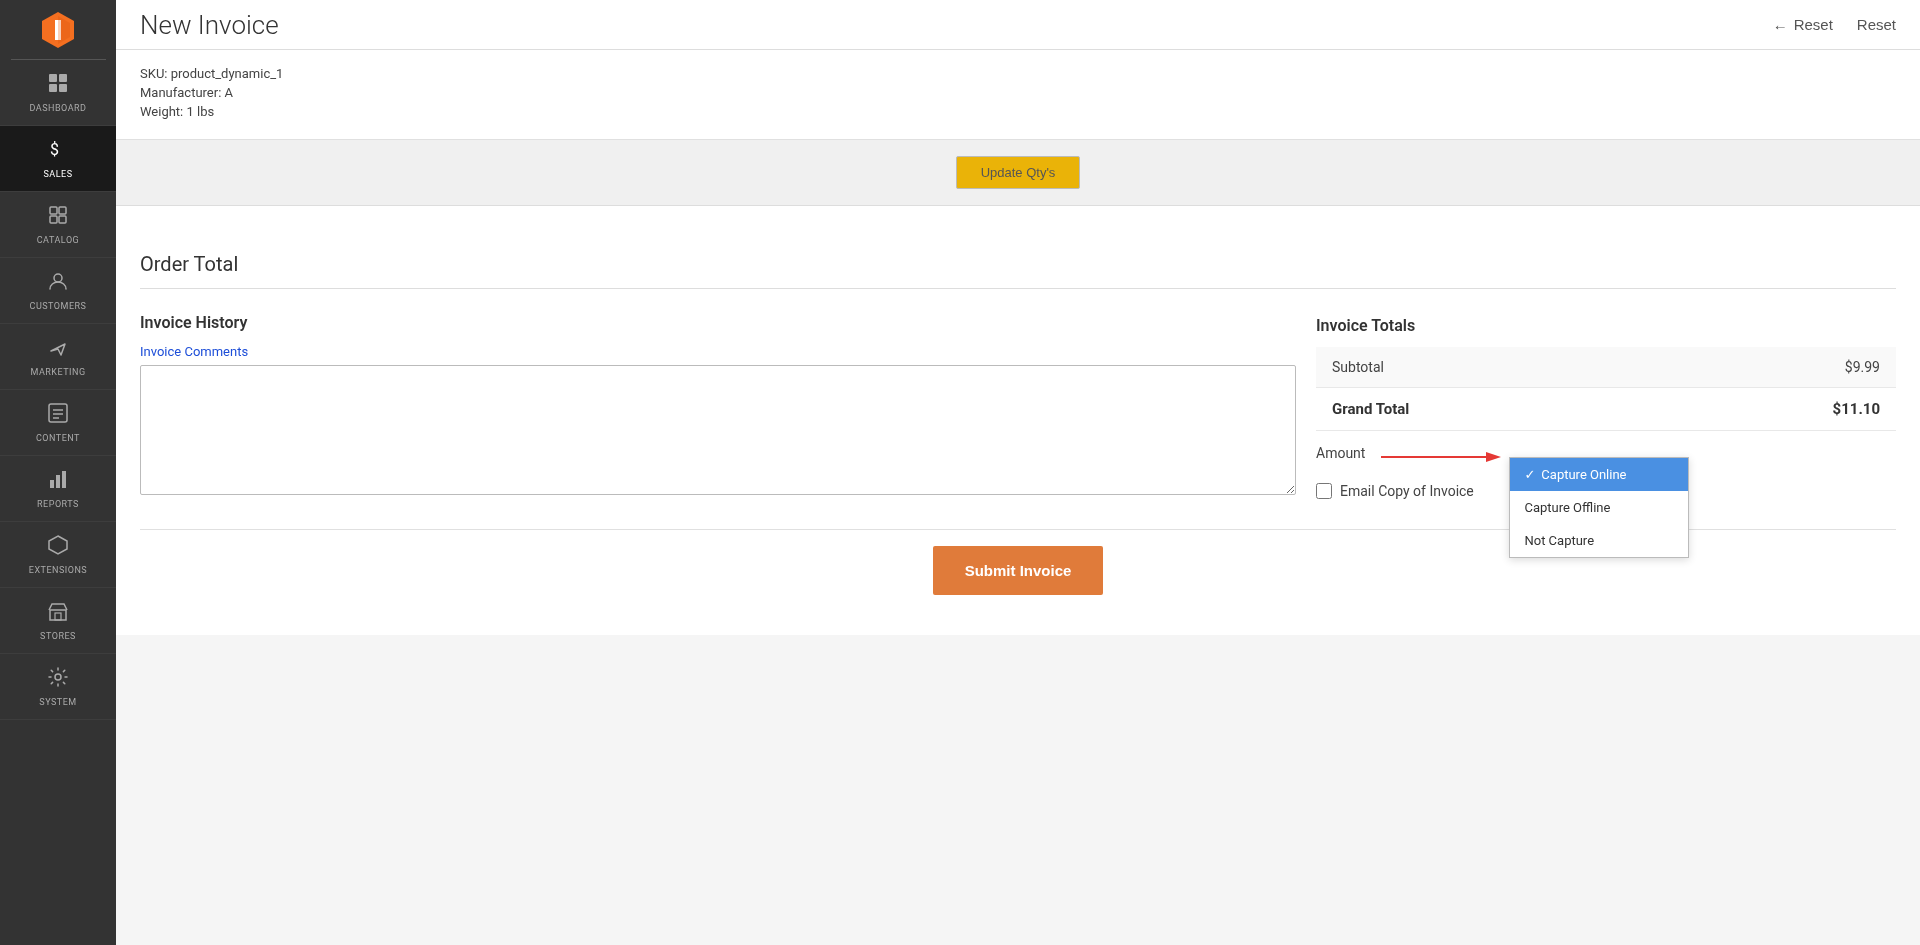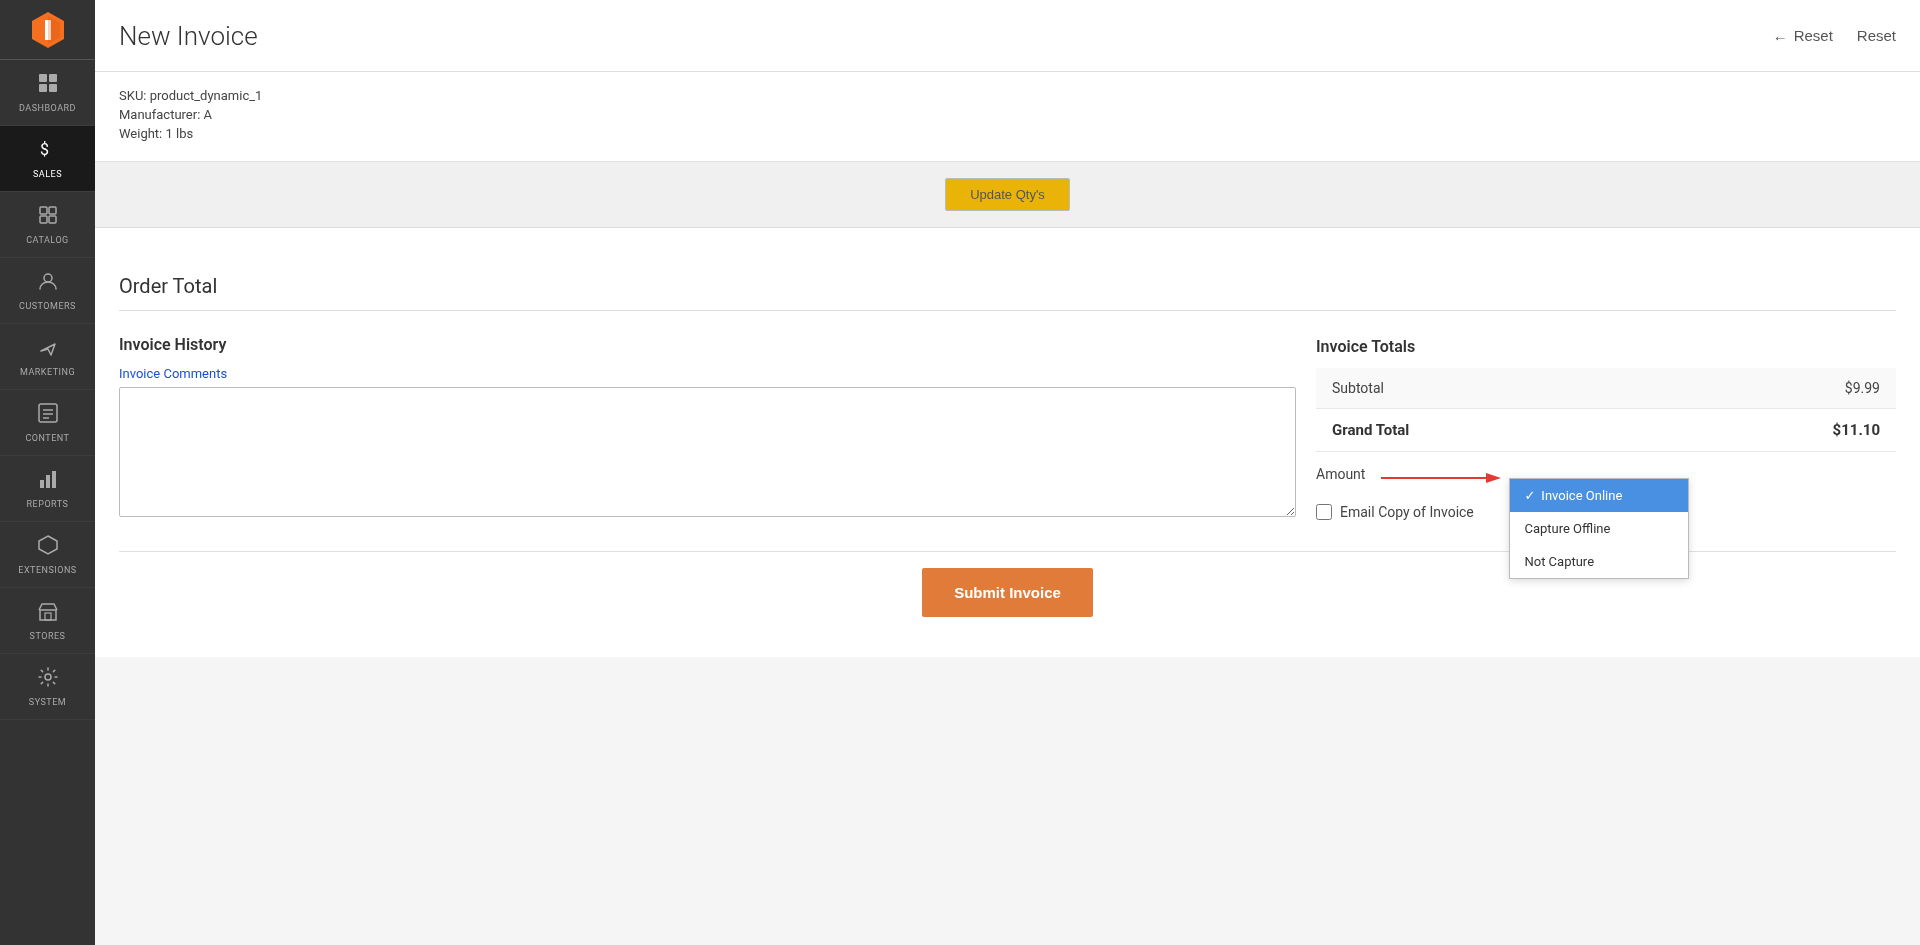"New Invoice" .header { height: 72px -> 50px }
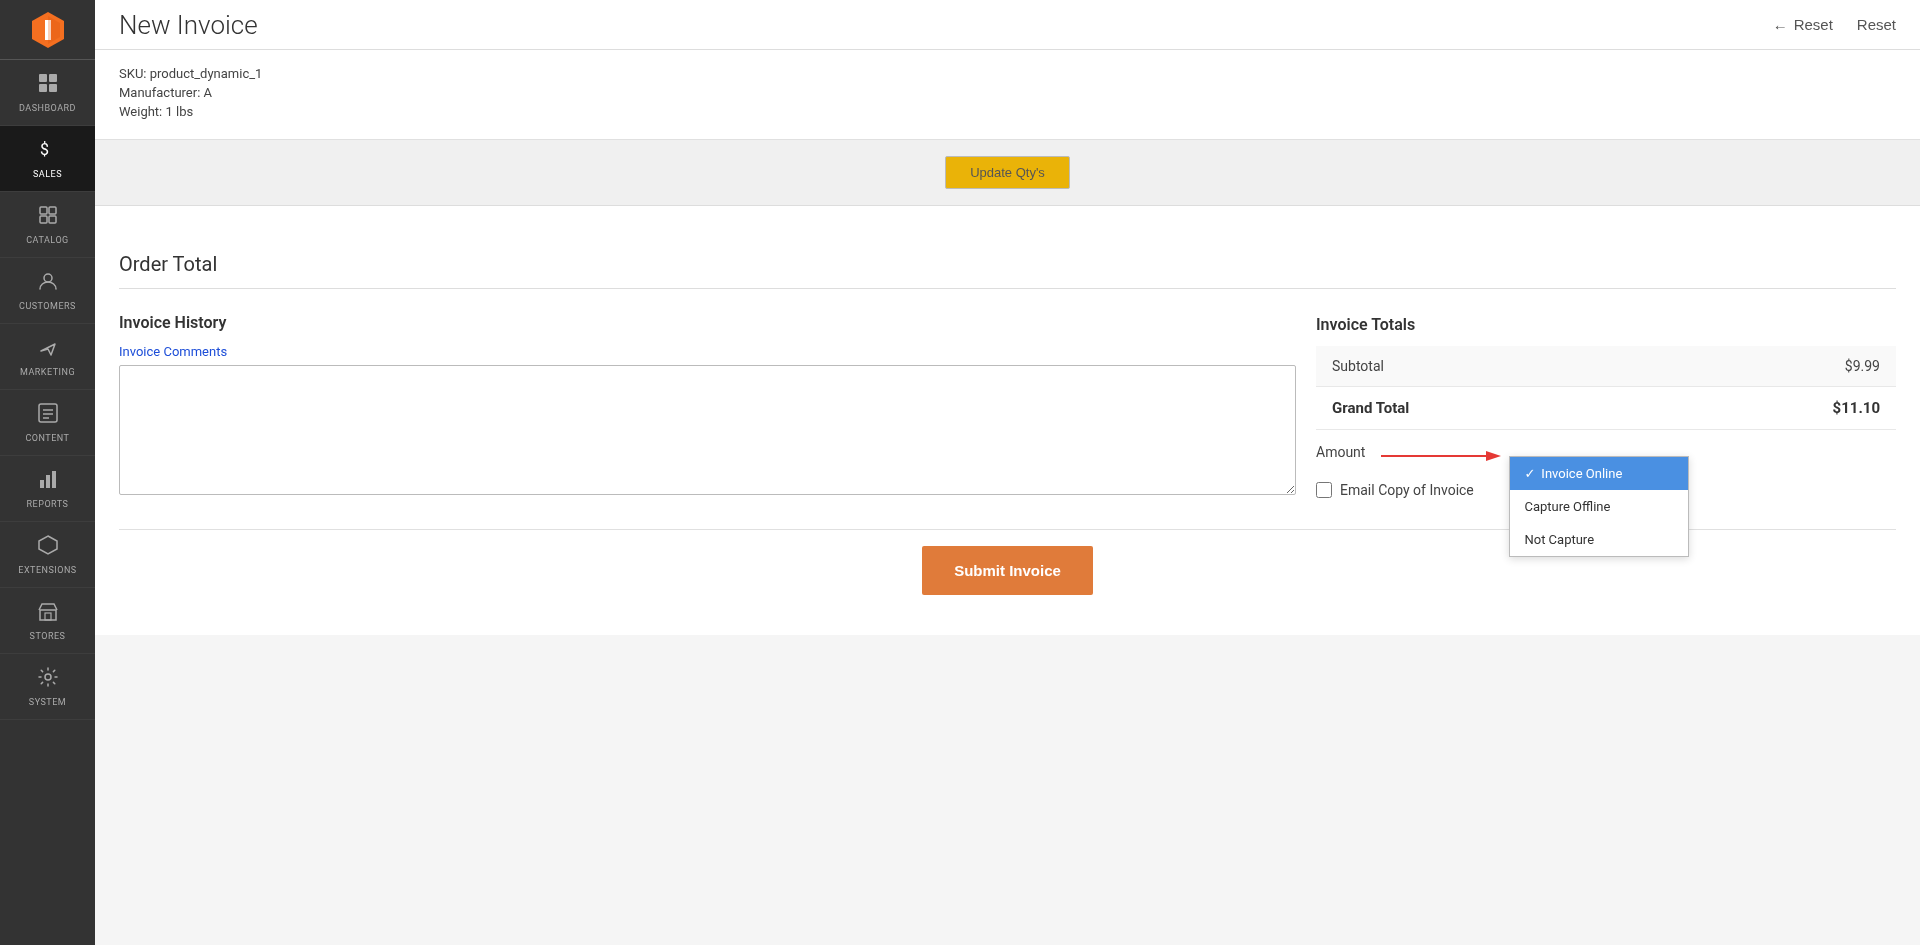"DASHBOARD" .sidebar { width: 95px -> 116px }
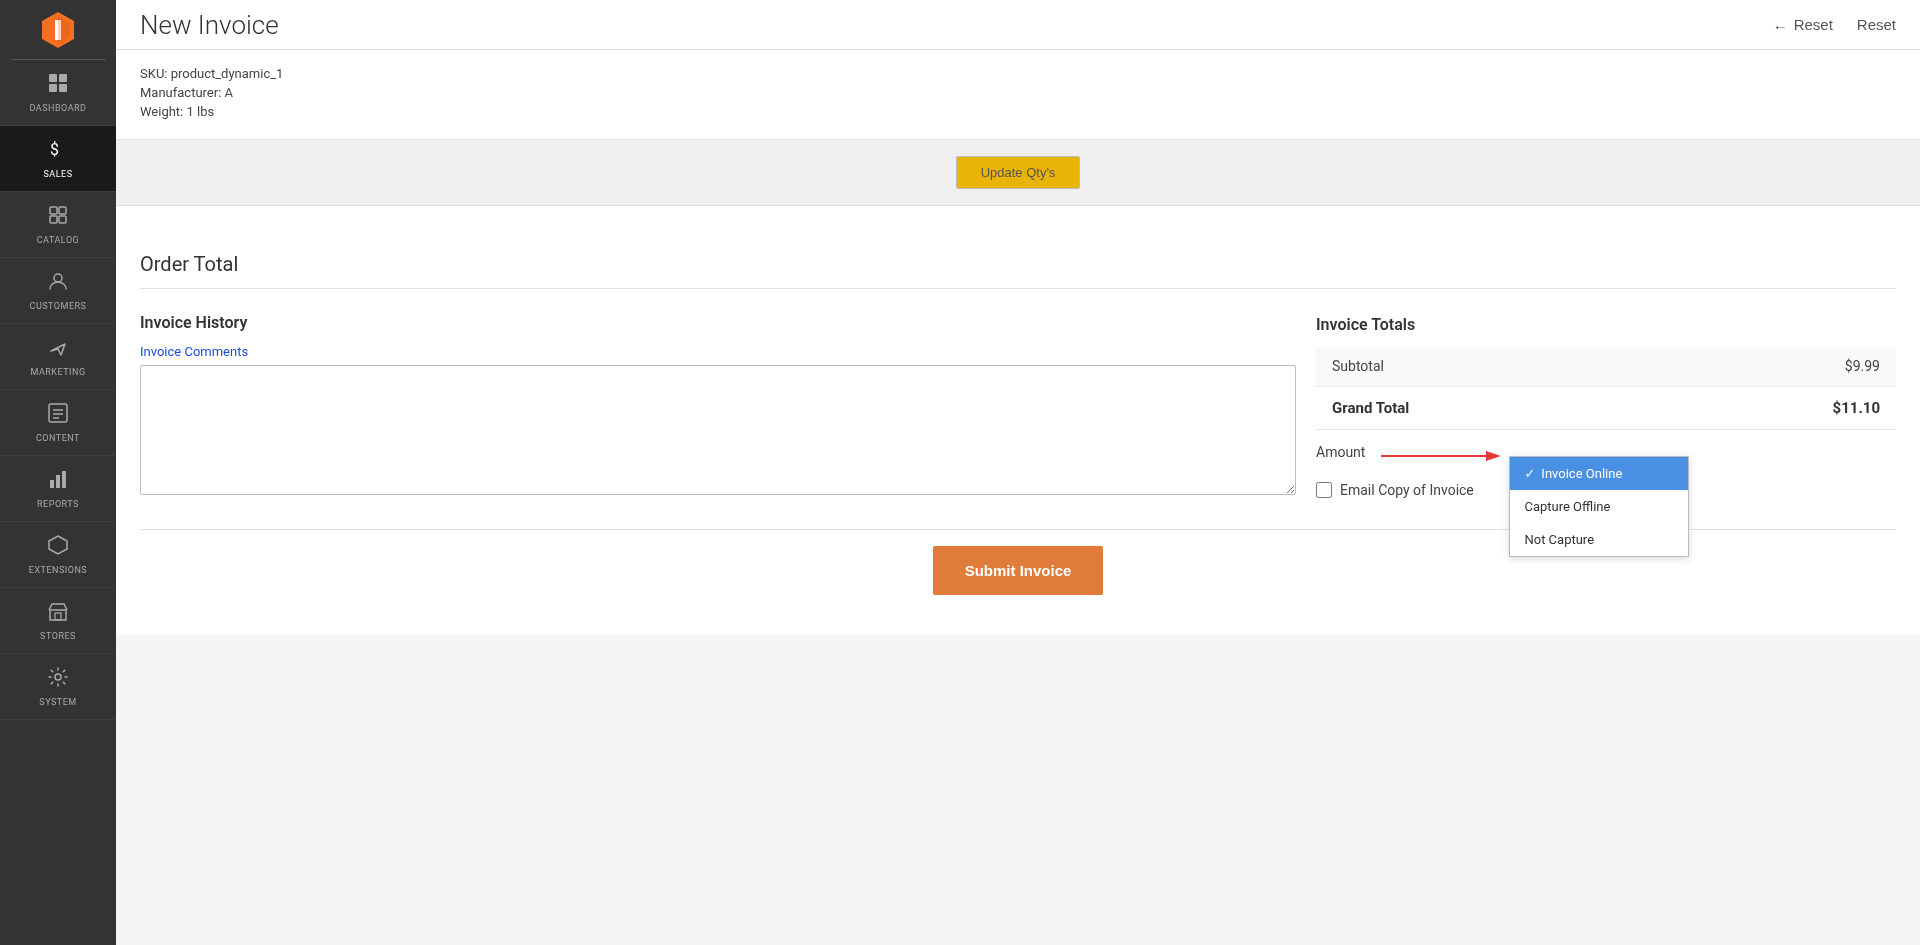"Invoice History" .two-col { align-items: center -> flex-end }
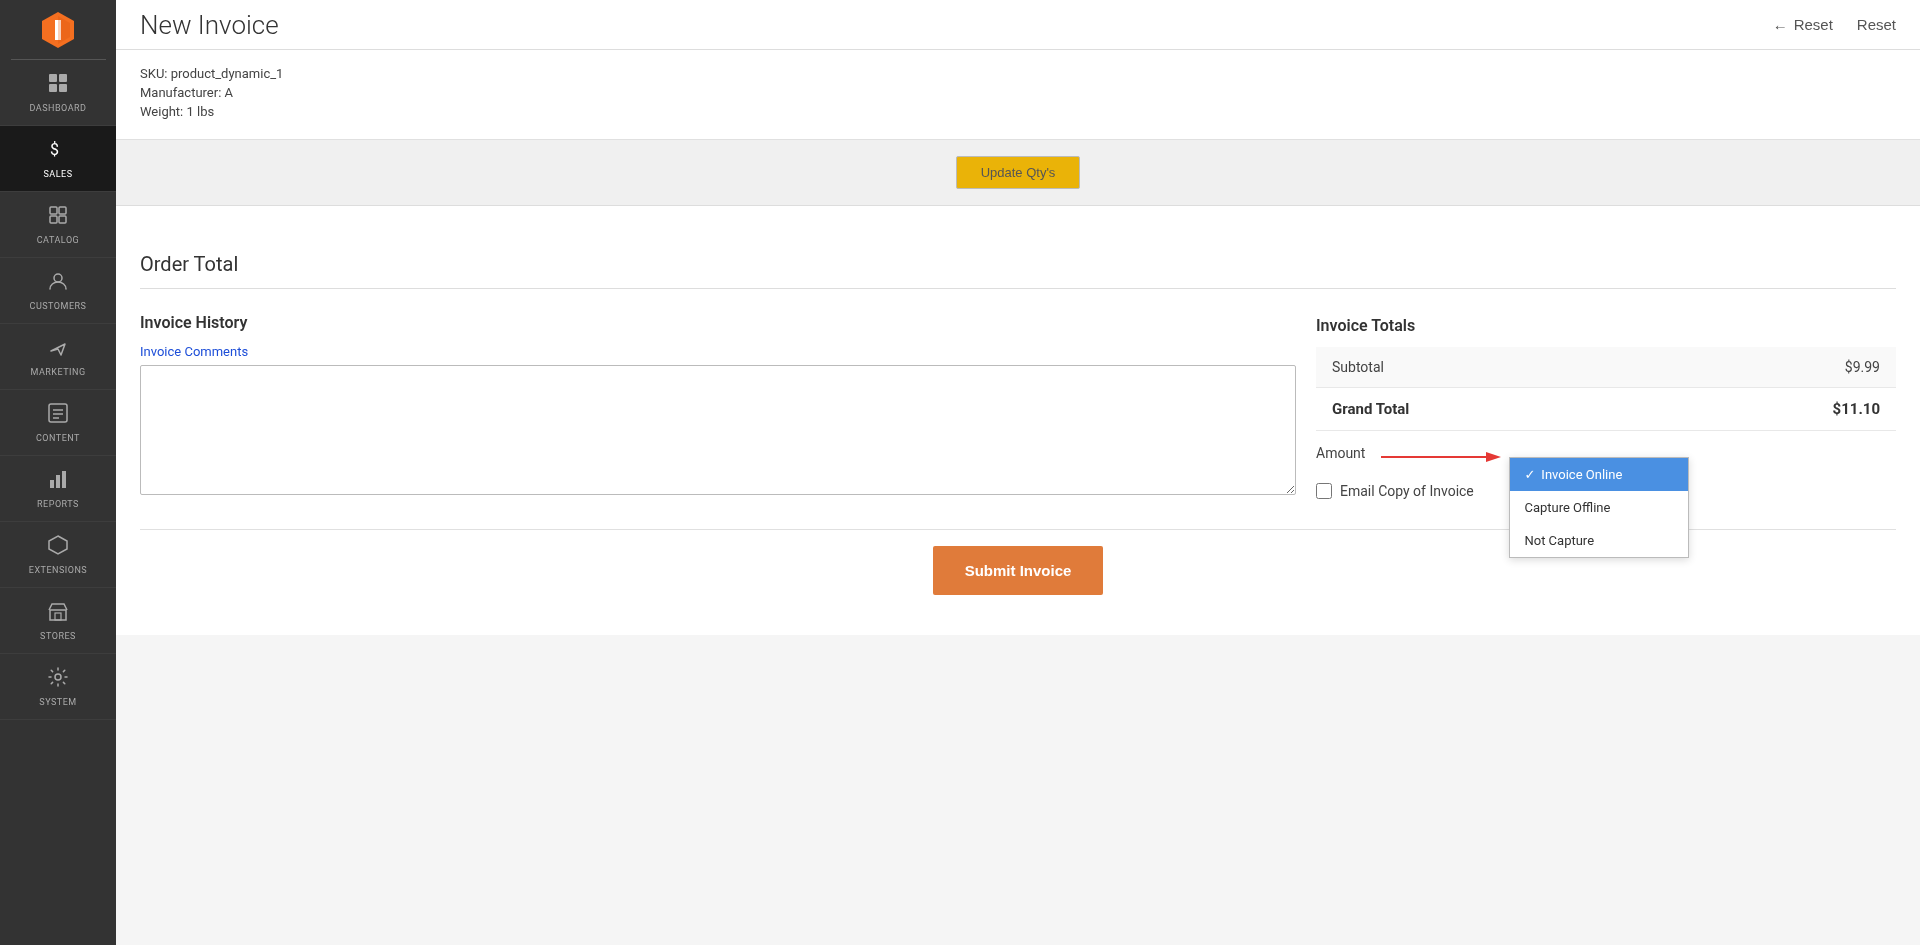"Invoice Online" span { text: Invoice -> Capture }
